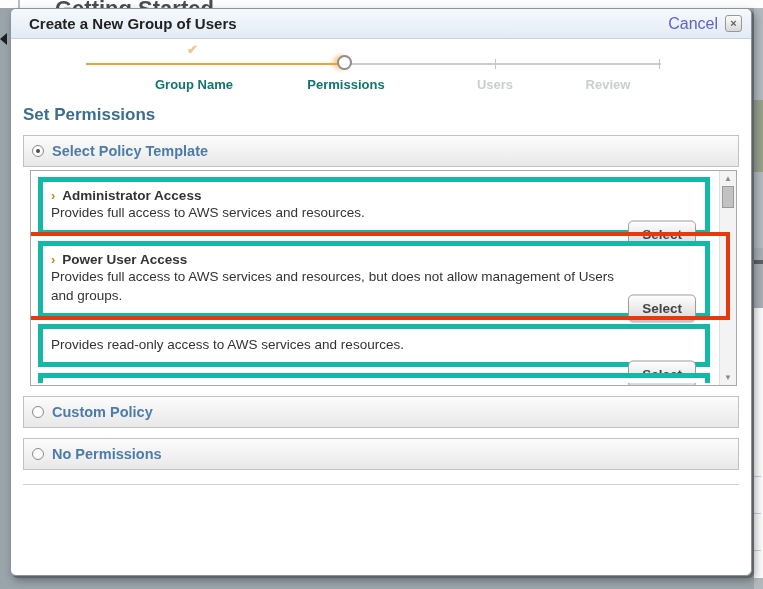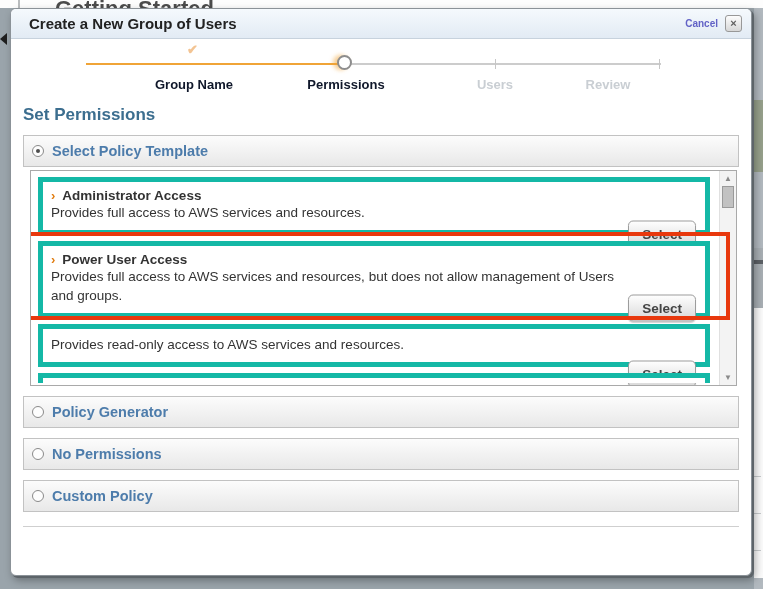"Cancel" .cancel-link { font-size: 10px -> 16px; font-weight: bold -> none }
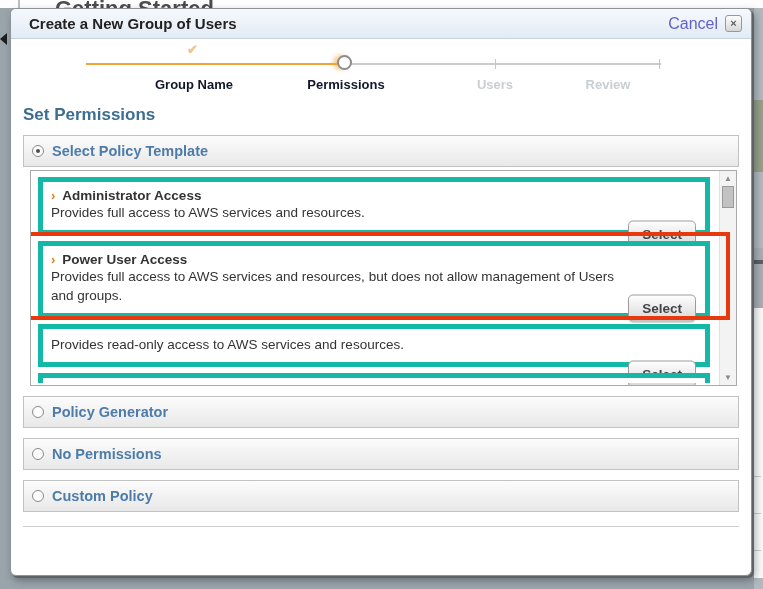"Group Name" .step-label.done, .step-label.current { color: #0f172a -> #0f766e }
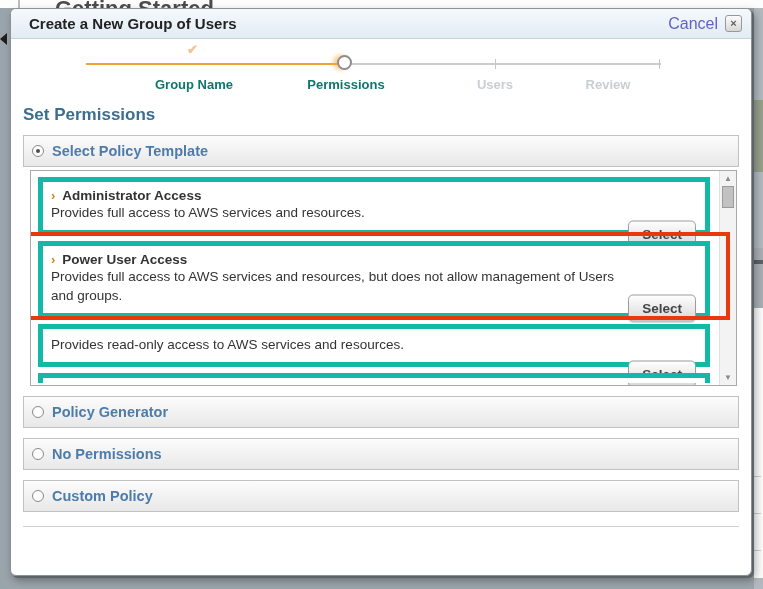"Policy Generator" div.section-bar { html: <div> <span></span> <span>Policy Generator</span> </div> -> none }
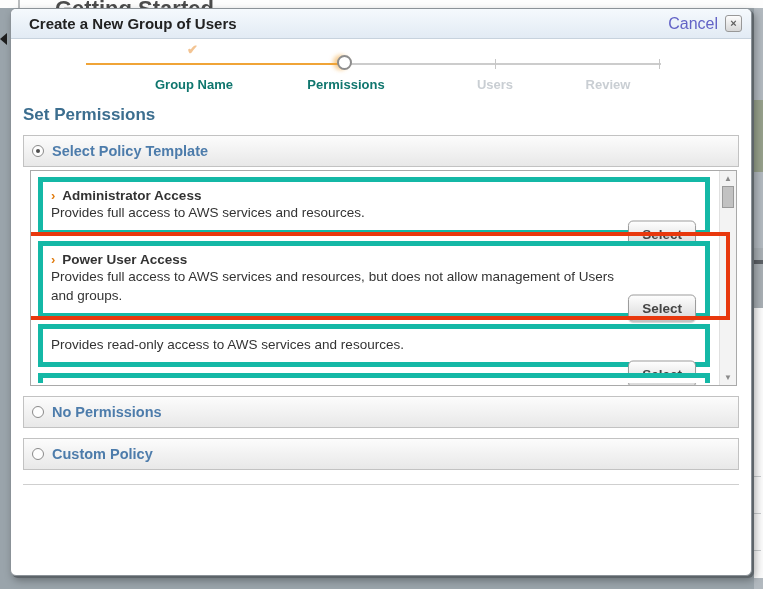"No Permissions" div.section-bar { order: before "Custom Policy" -> after "Custom Policy" }
